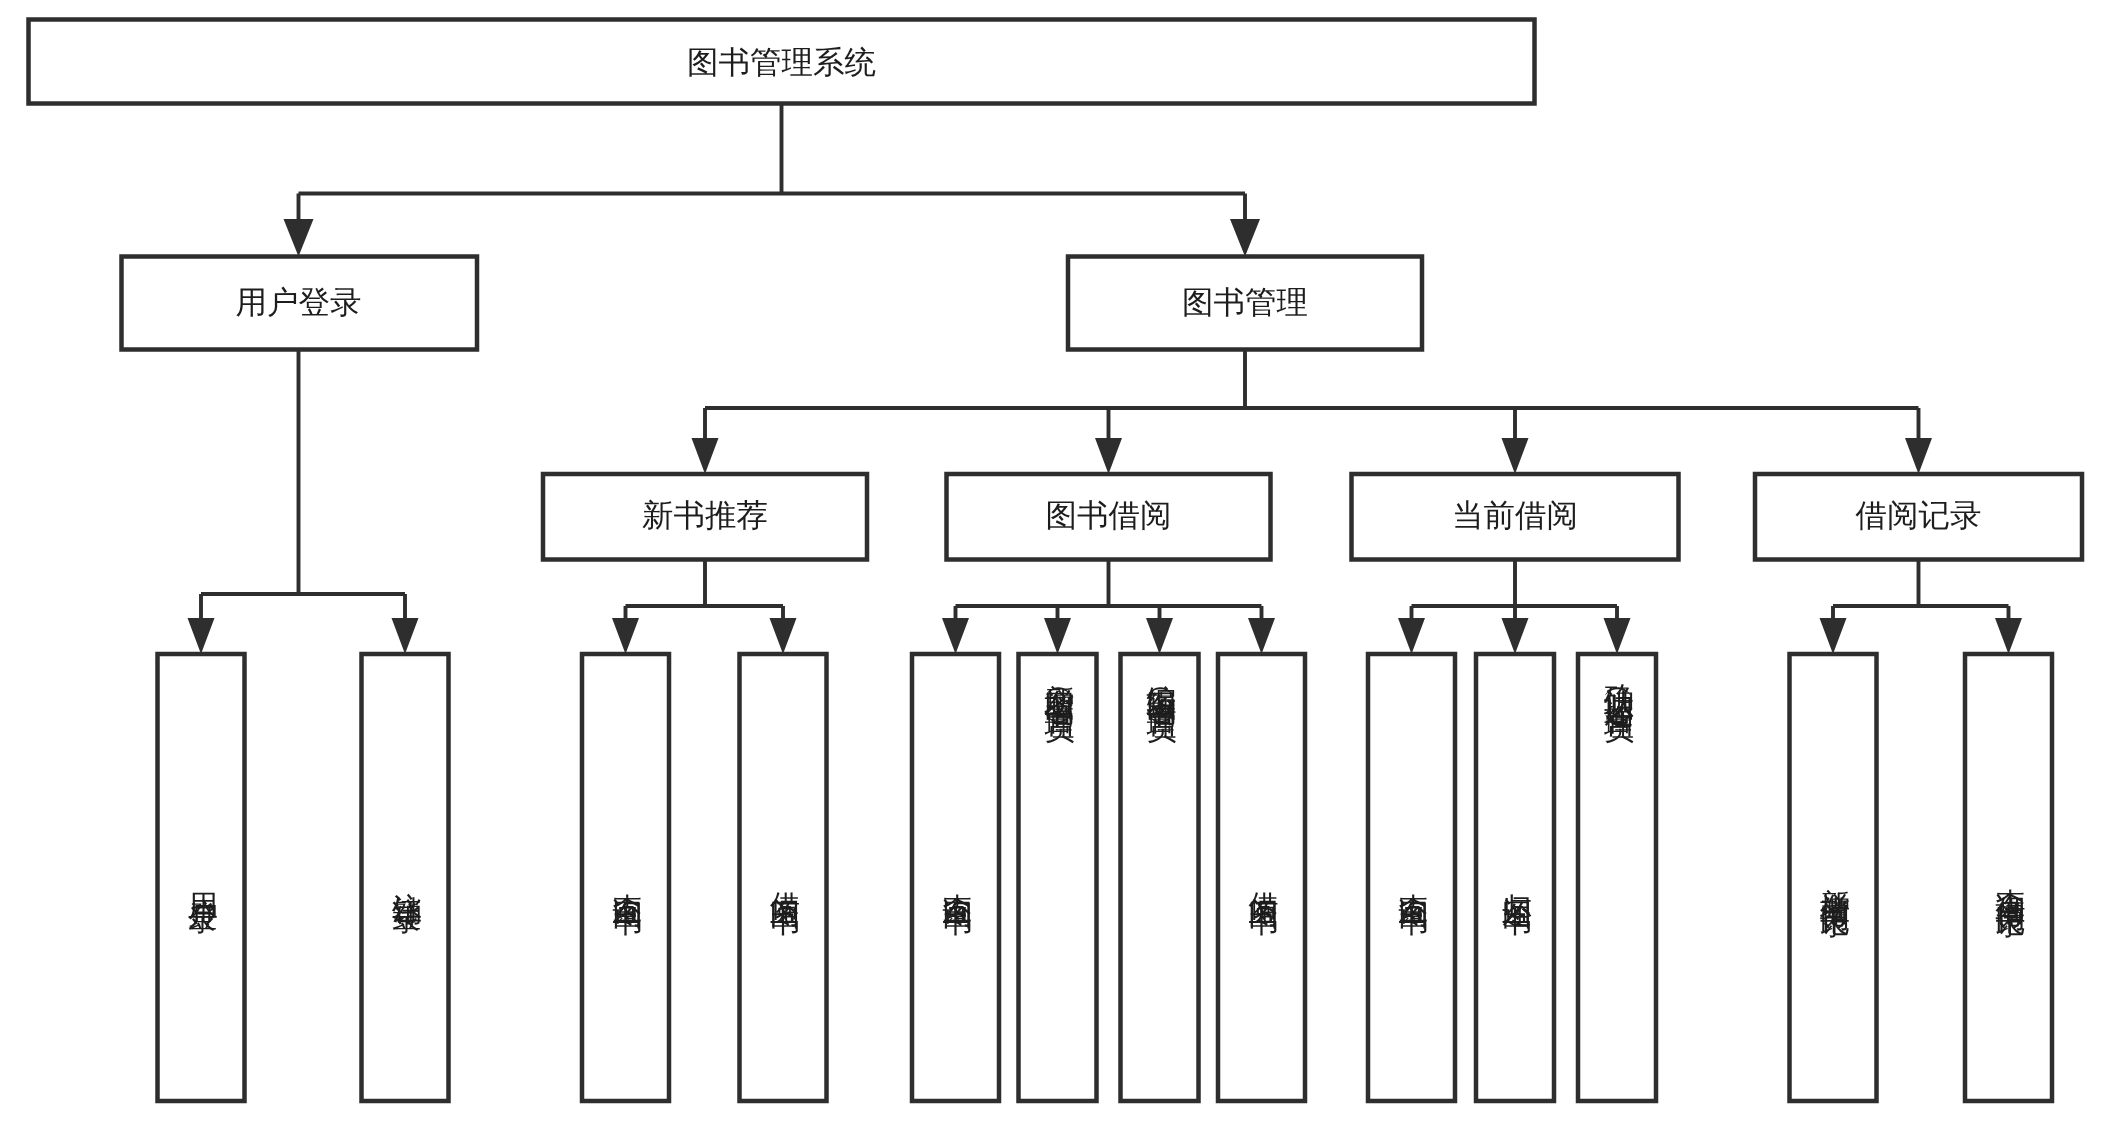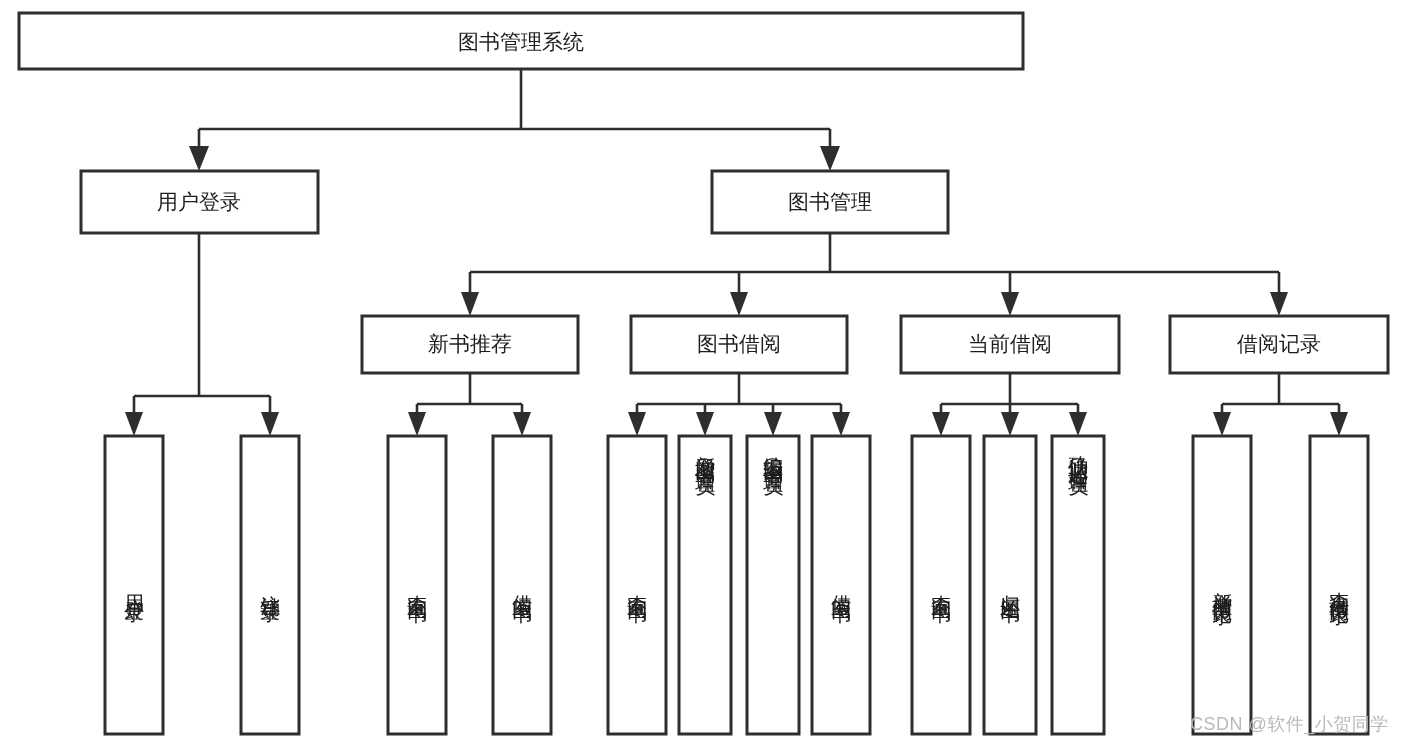"CSDN @软件_小贺同学" div.watermark { html: <div>CSDN @软件_小贺同学</div> -> none }
